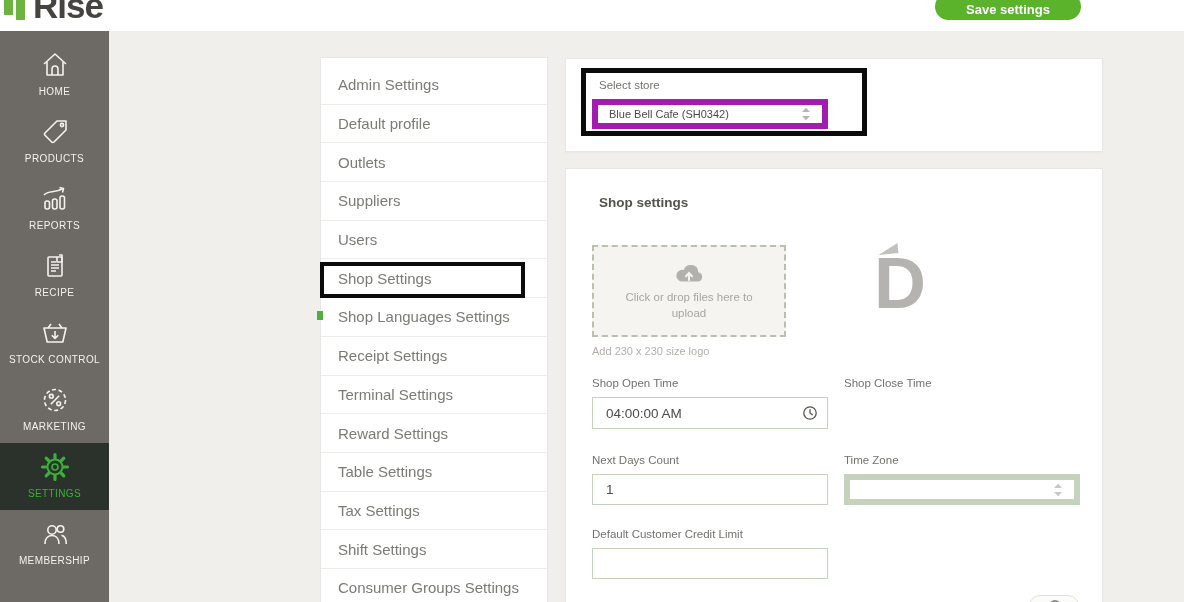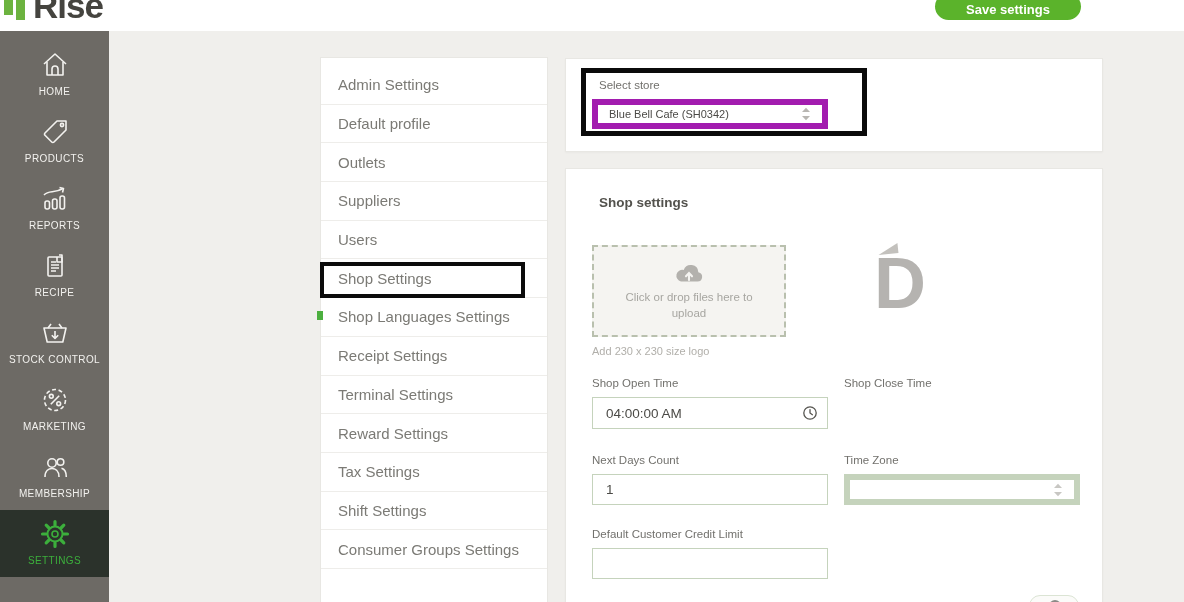"Table Settings" div.menu-item { html: none -> <div>Table Settings</div> }
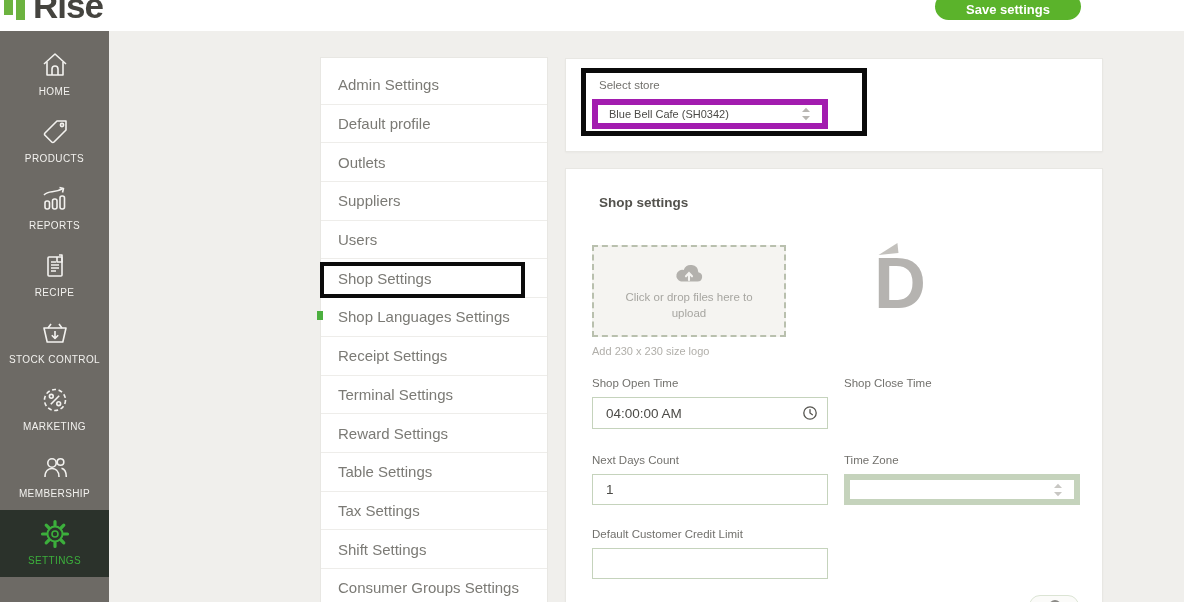"MEMBERSHIP" div.side-item { order: before "SETTINGS" -> after "SETTINGS" }
